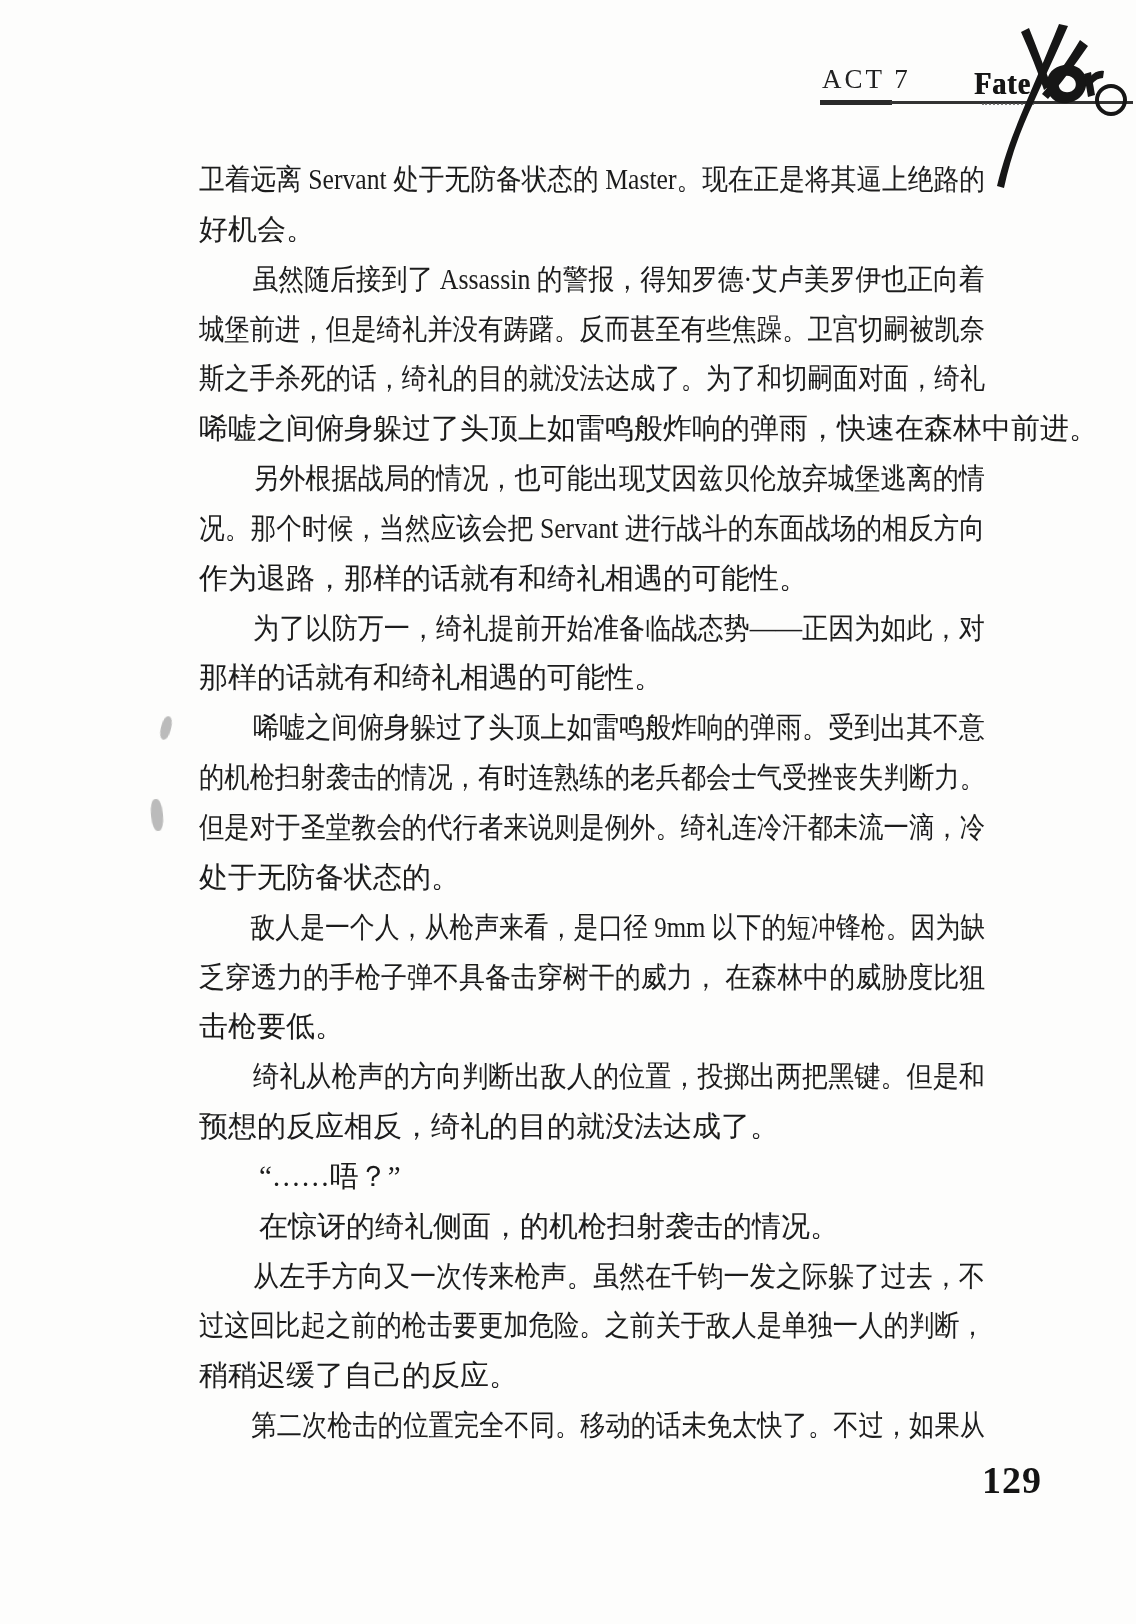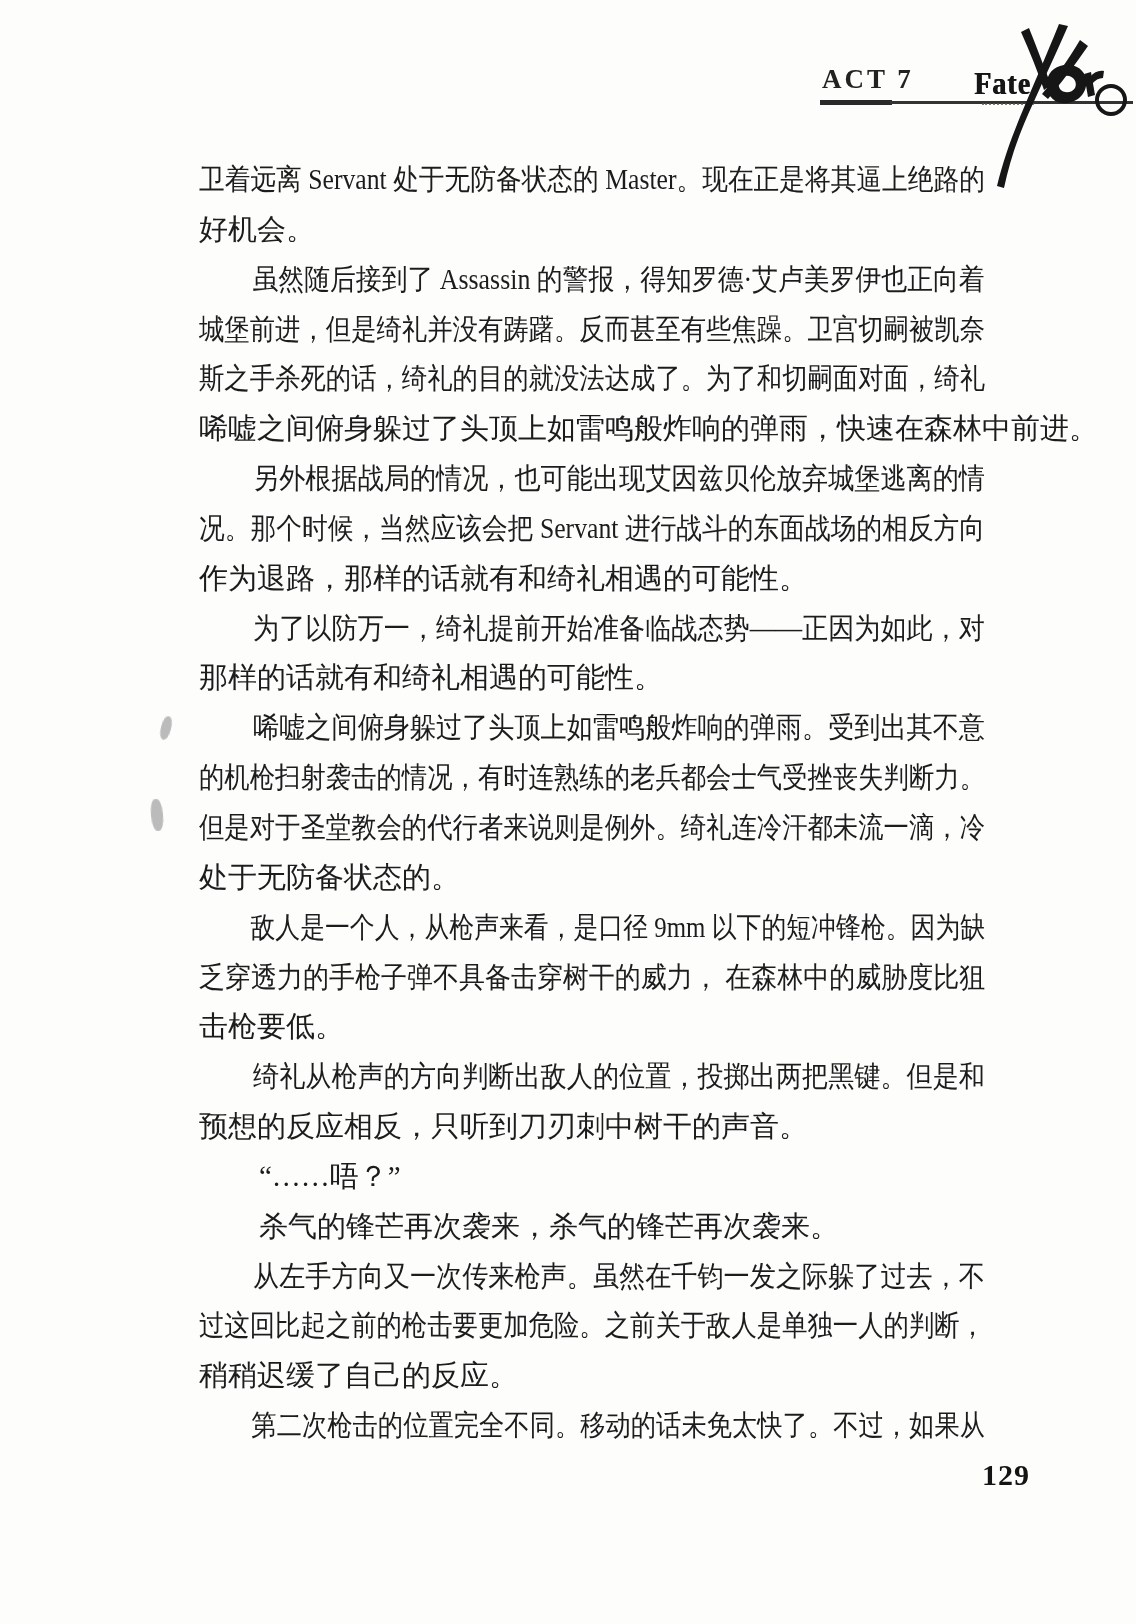"ACT 7" .act-label { font-weight: bold -> normal }
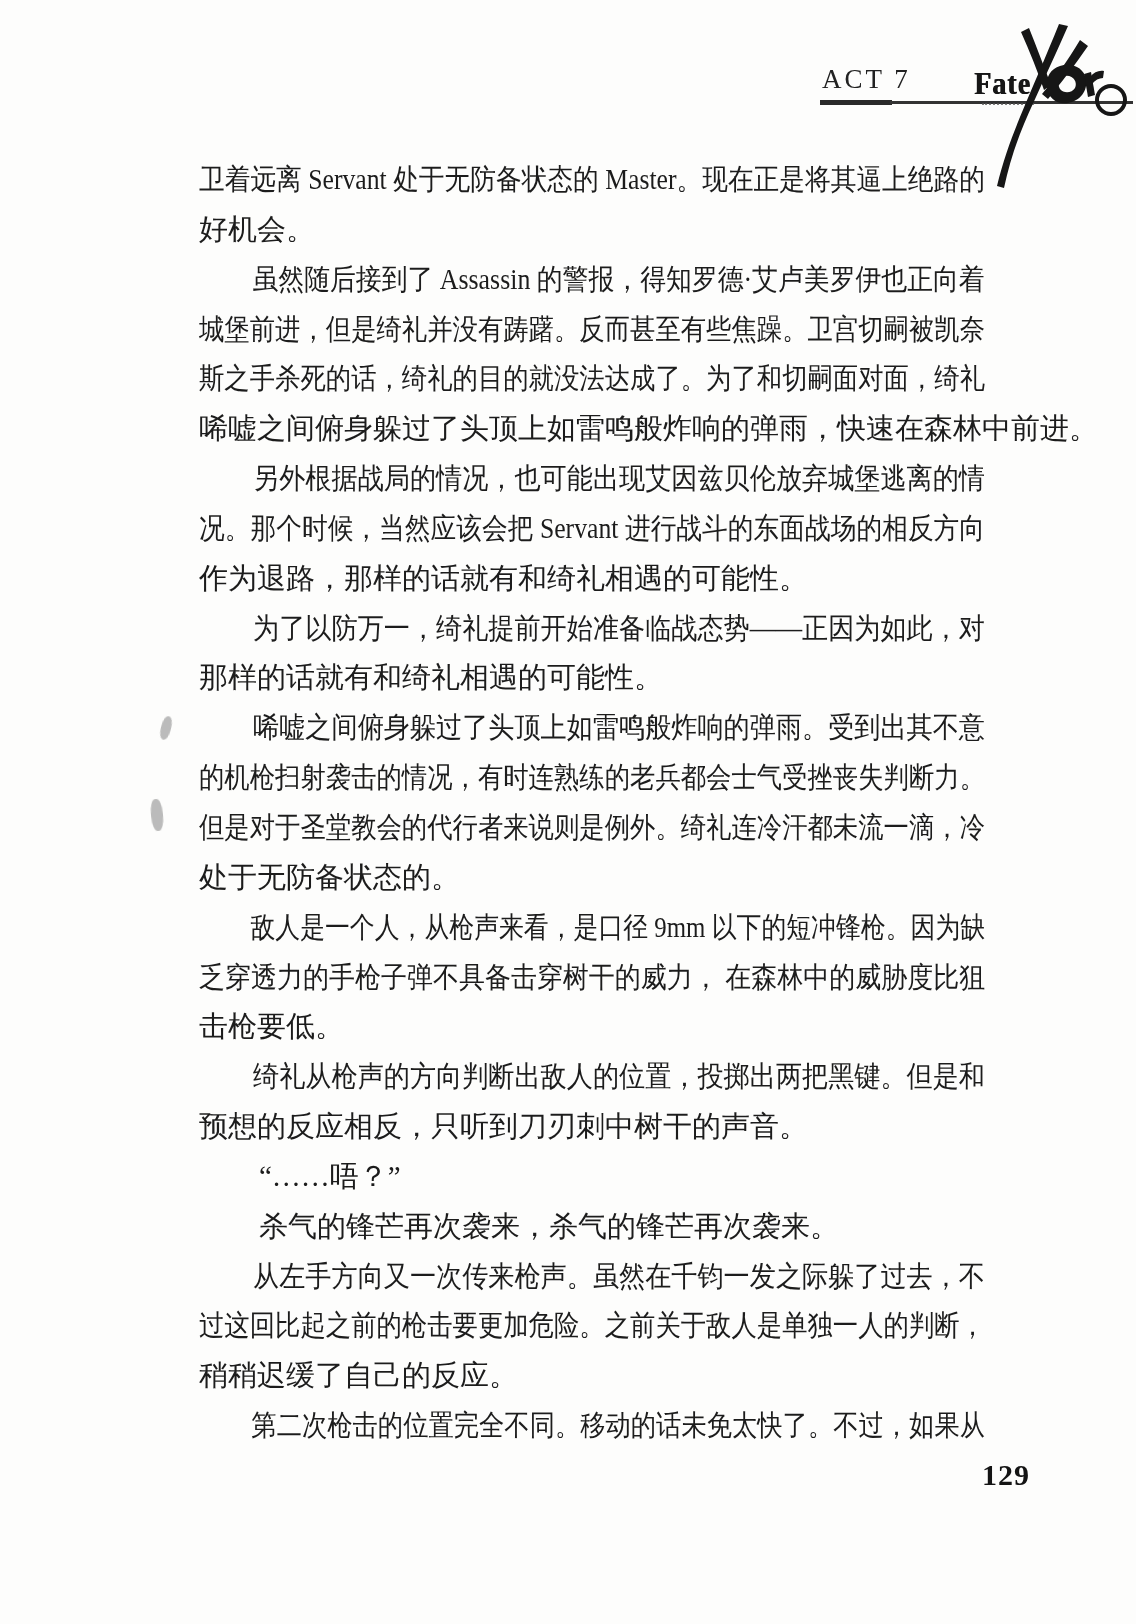"预想的反应相反，只听到刀刃刺中树干的声音。" div.line { text: 只听到刀刃刺中树干的声音 -> 绮礼的目的就没法达成了 }
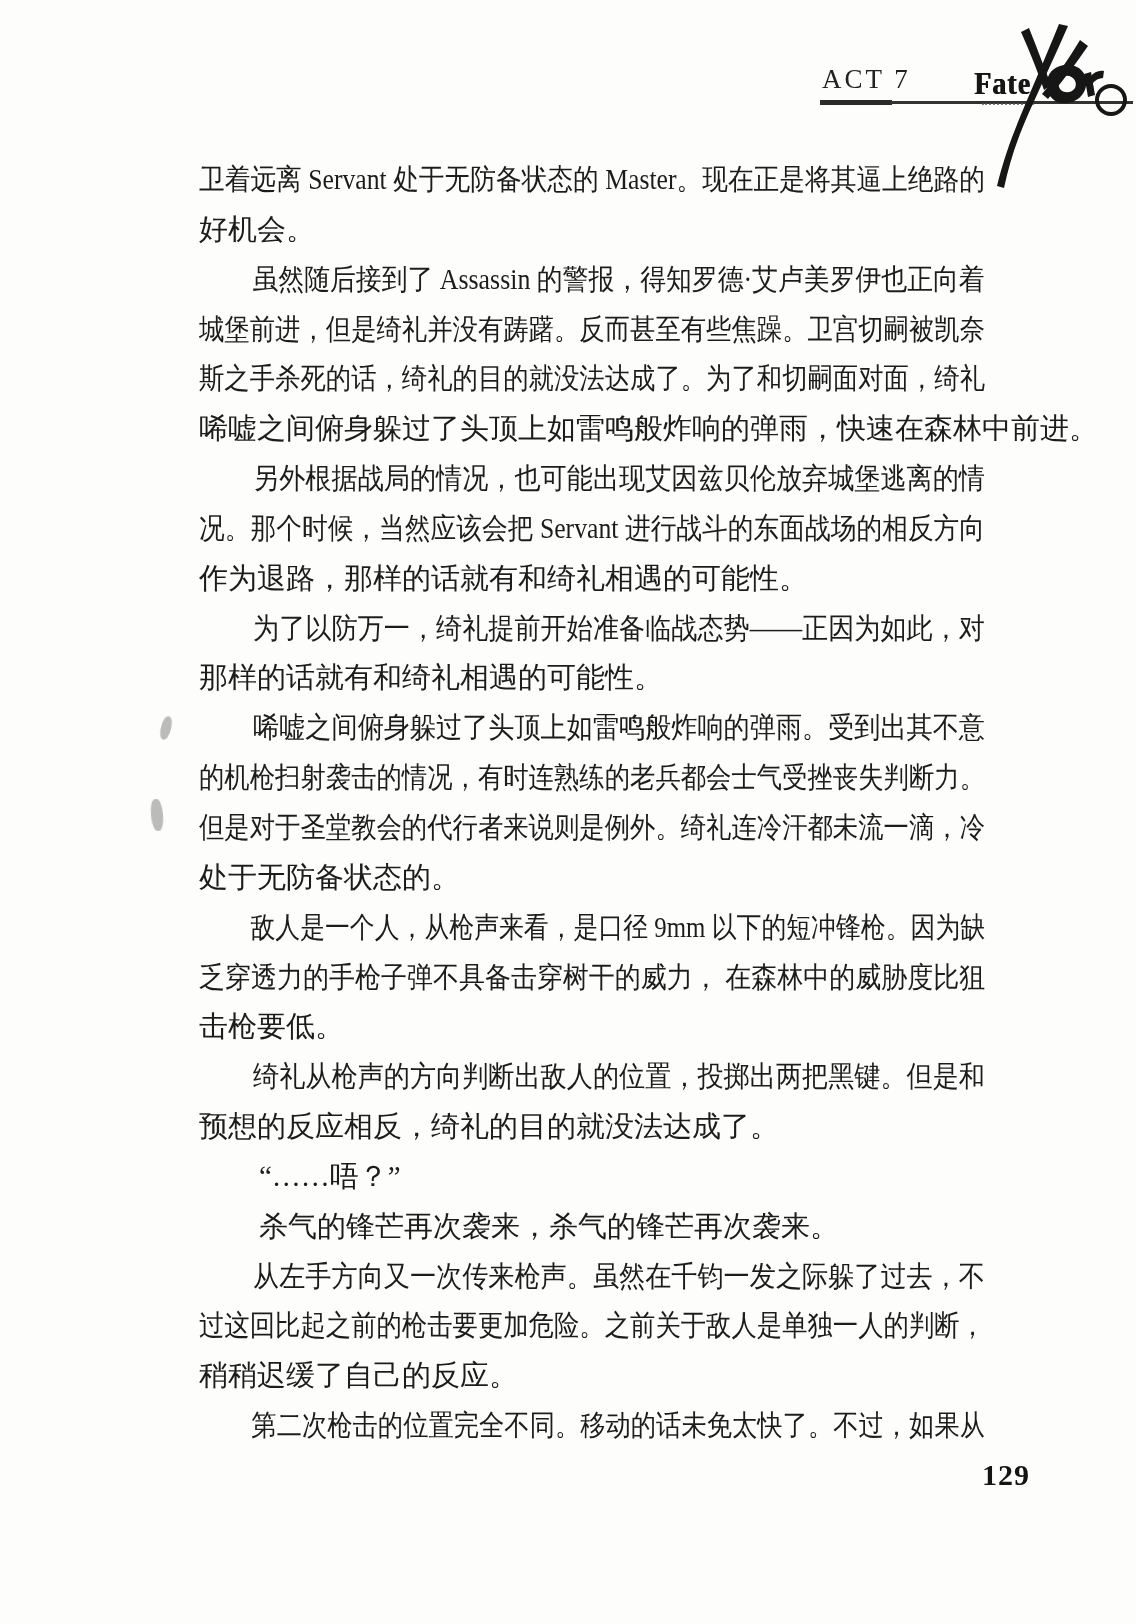"杀气的锋芒再次袭来，杀气的锋芒再次袭来。" div.line { text: 杀气的锋芒再次袭来，杀气的锋芒再次袭来 -> 在惊讶的绮礼侧面，的机枪扫射袭击的情况 }
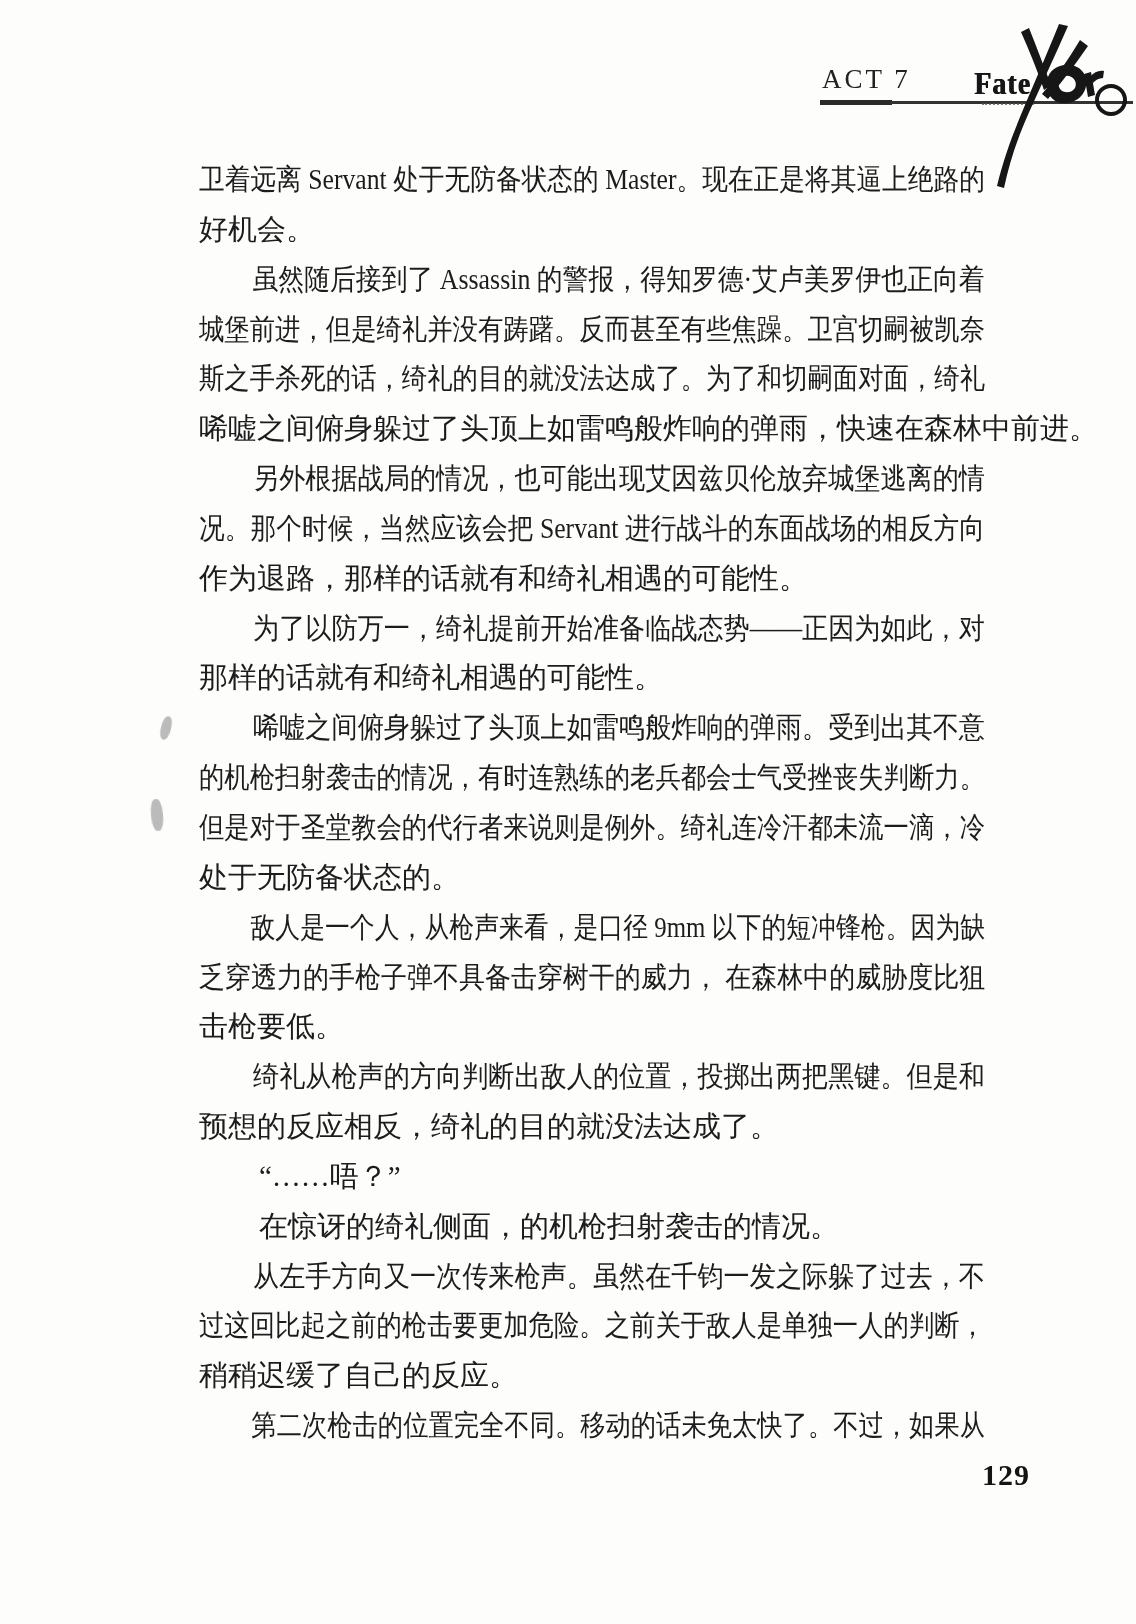"129" .page-number { font-size: 30px -> 38px }
